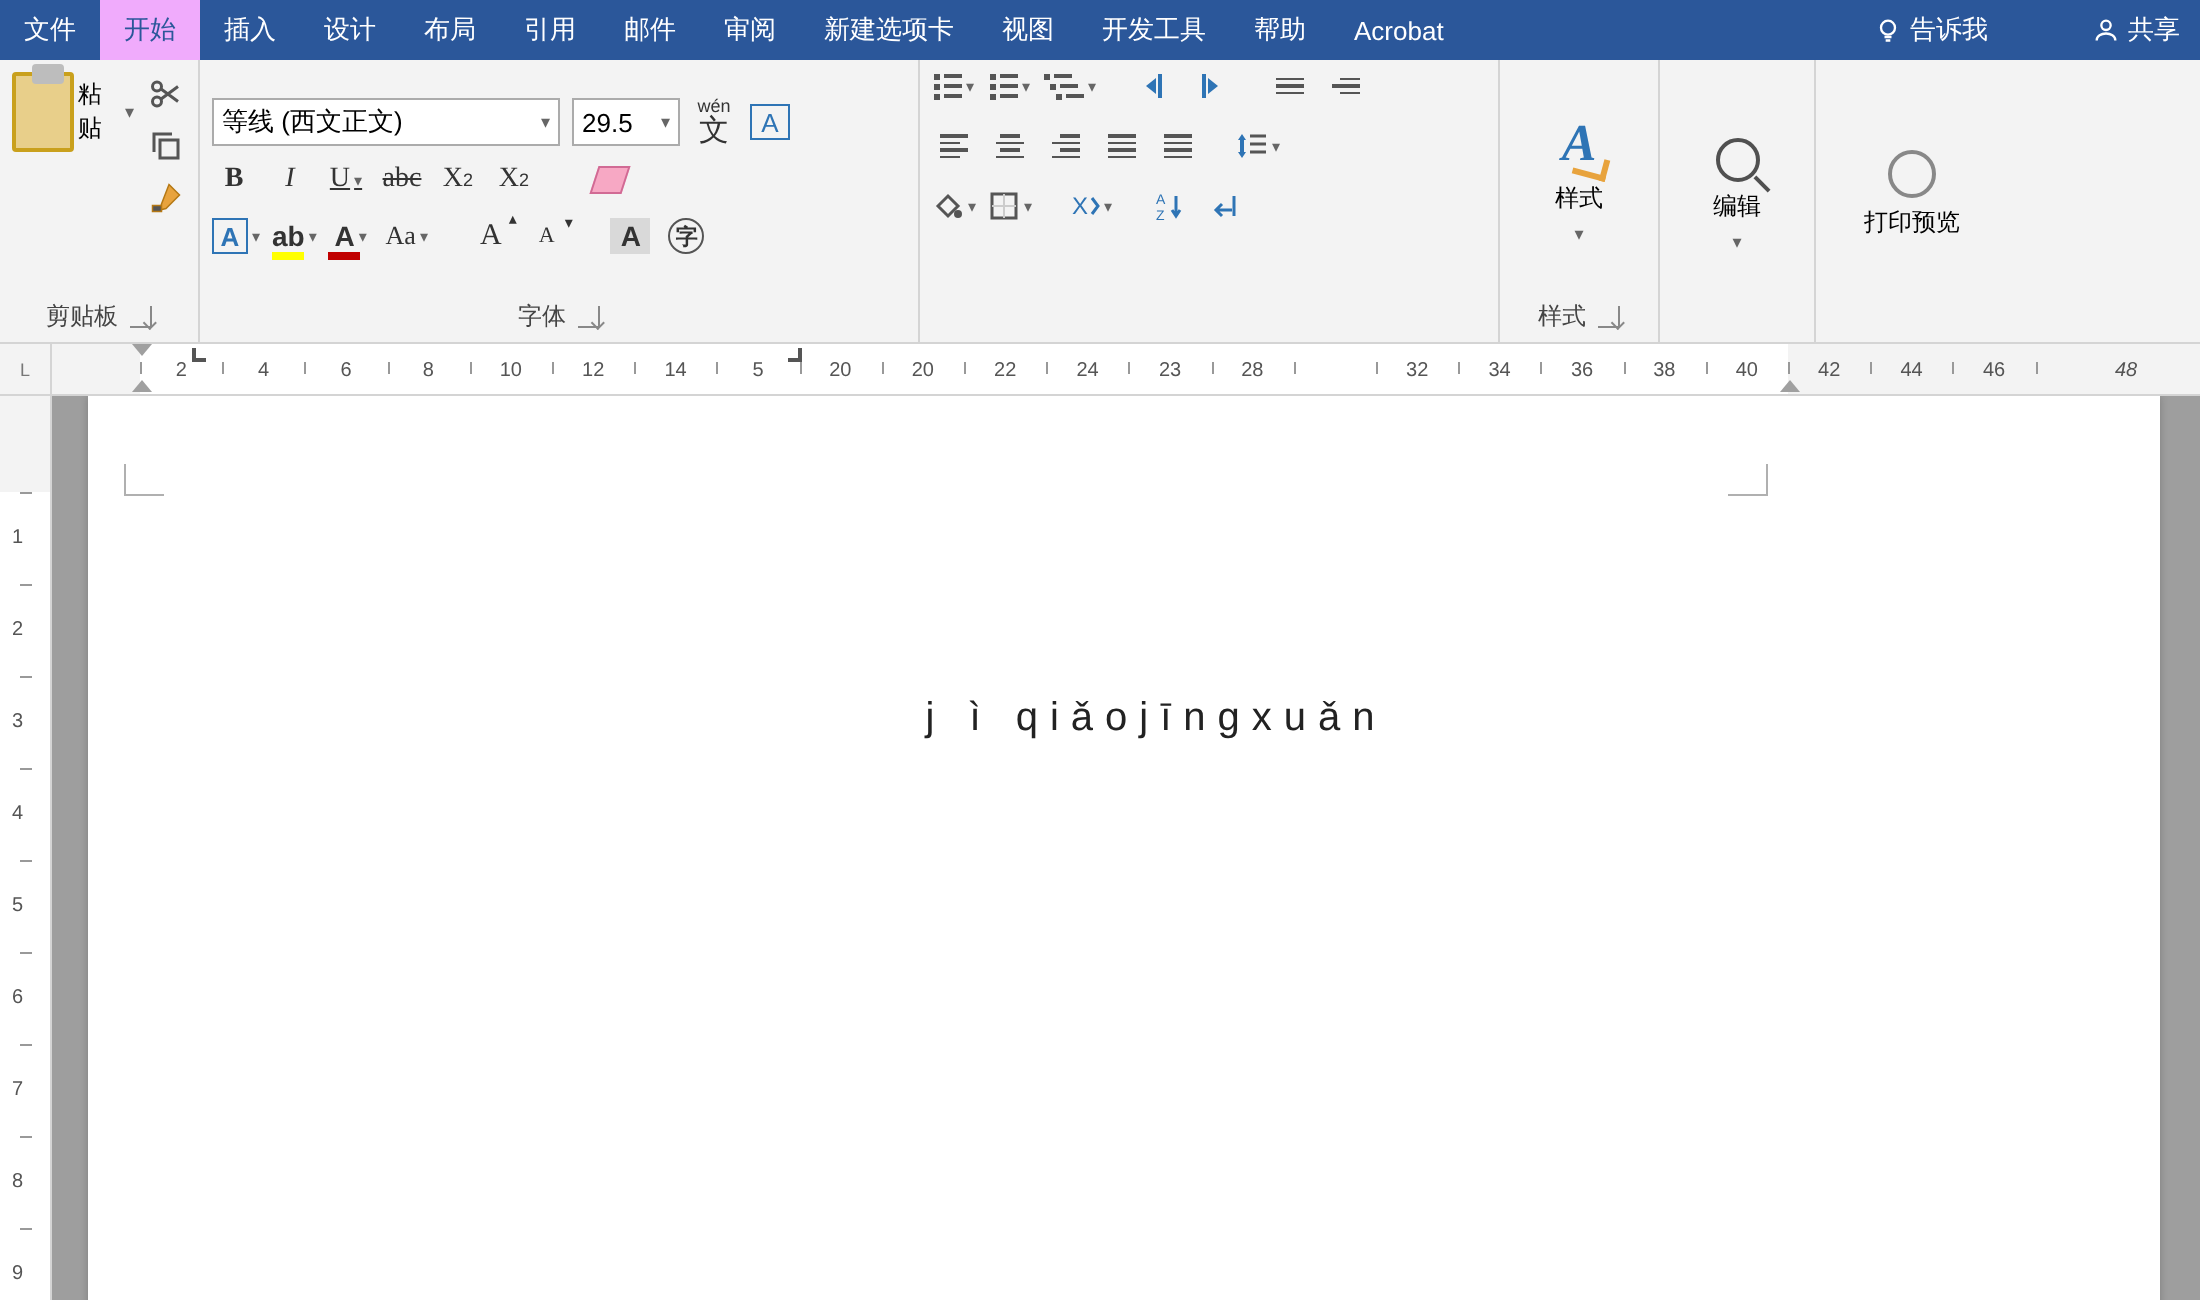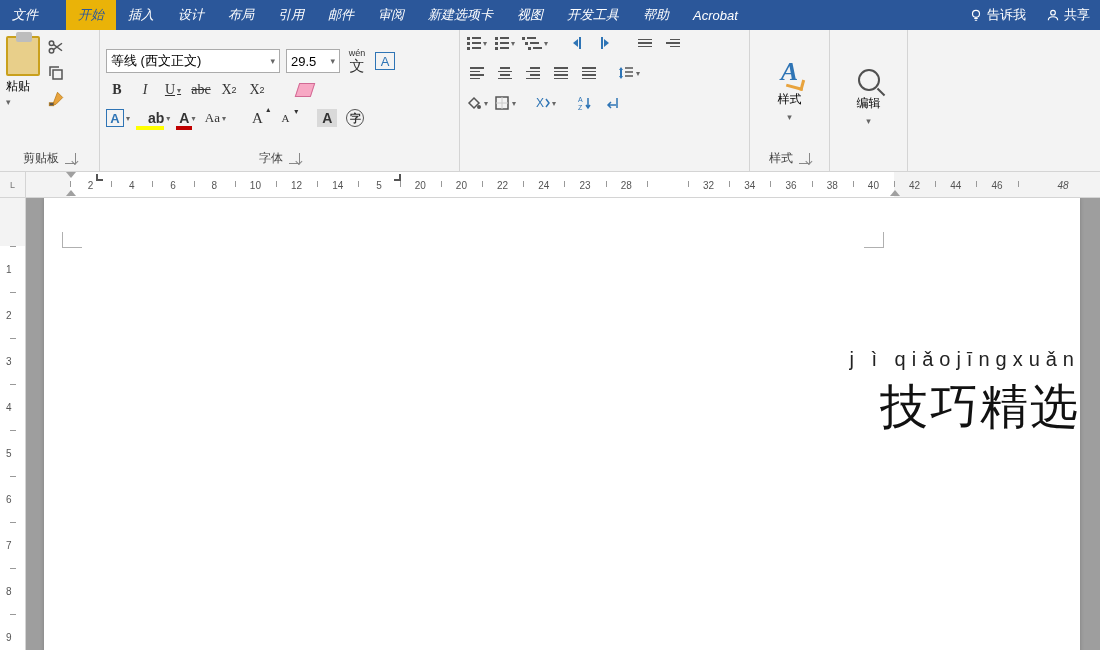"文件" .tab { font-style: italic -> none }
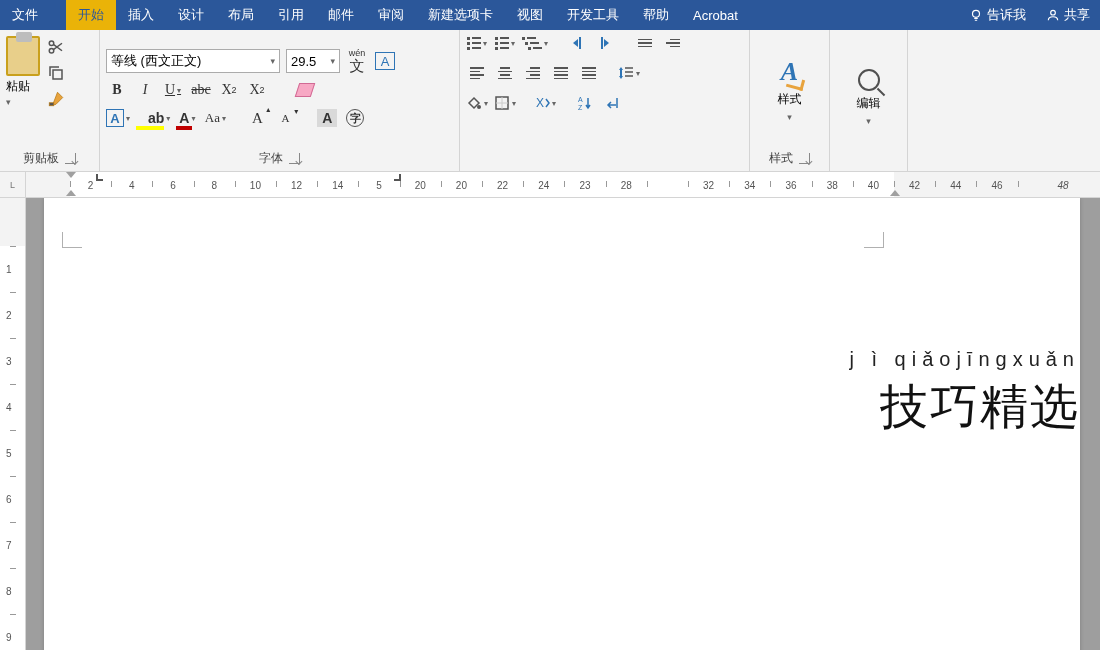"开始" .tab.active { background: #eab308 -> #f0abfc; margin-left: 16px -> none }
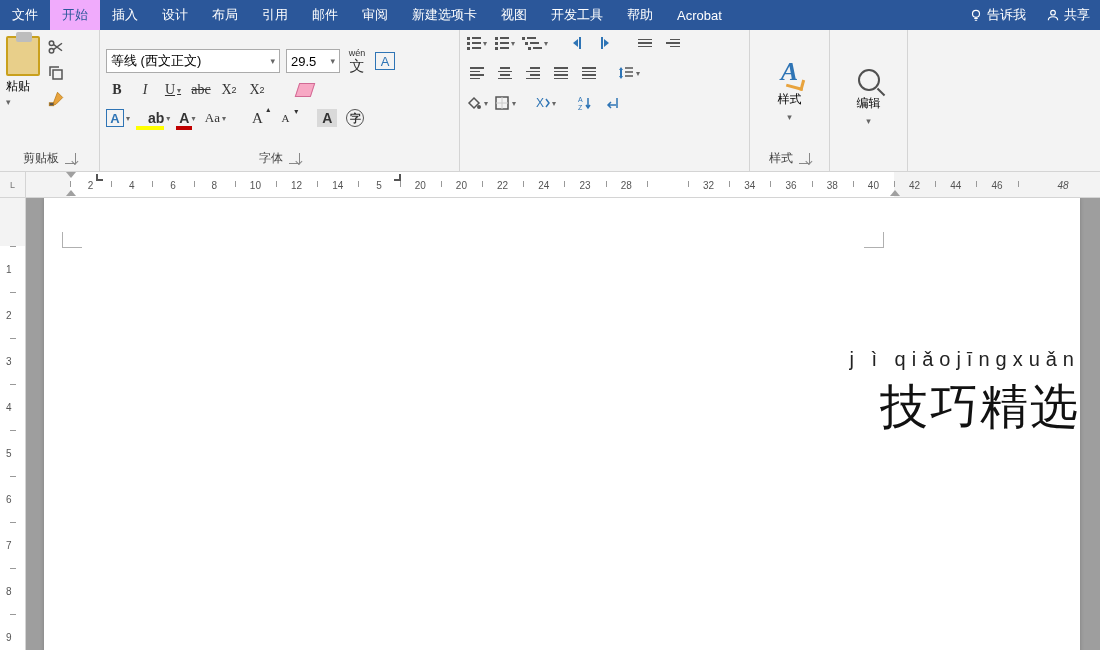"告诉我" .tab-right { gap: none -> 32px }
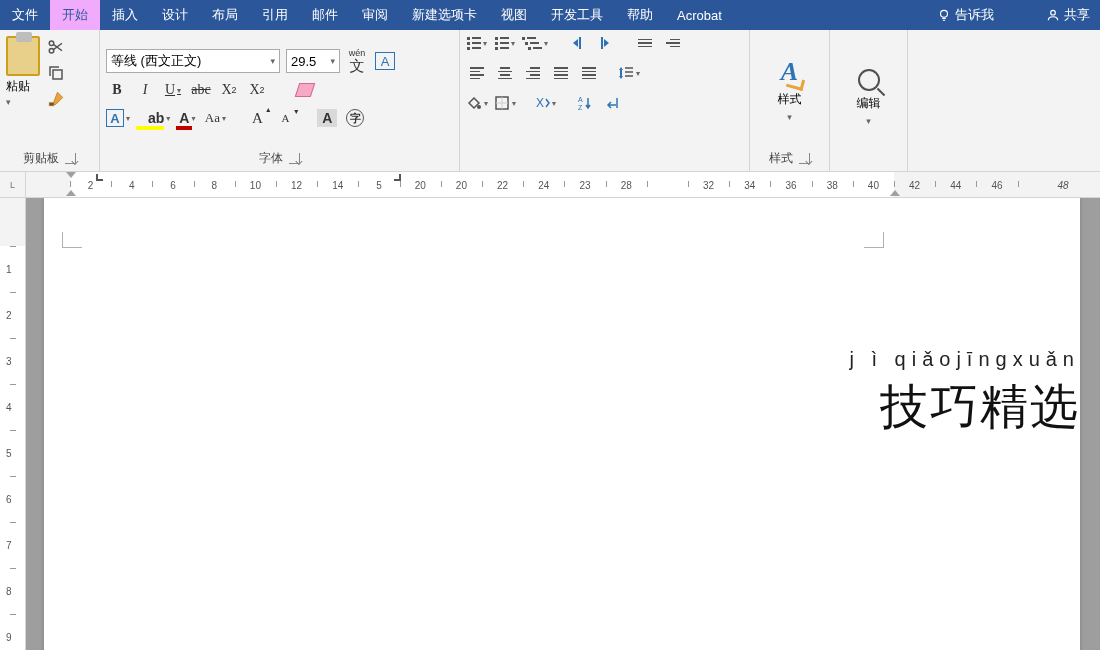"粘贴" .paste-big { align-items: flex-start -> center; flex-direction: column -> row }
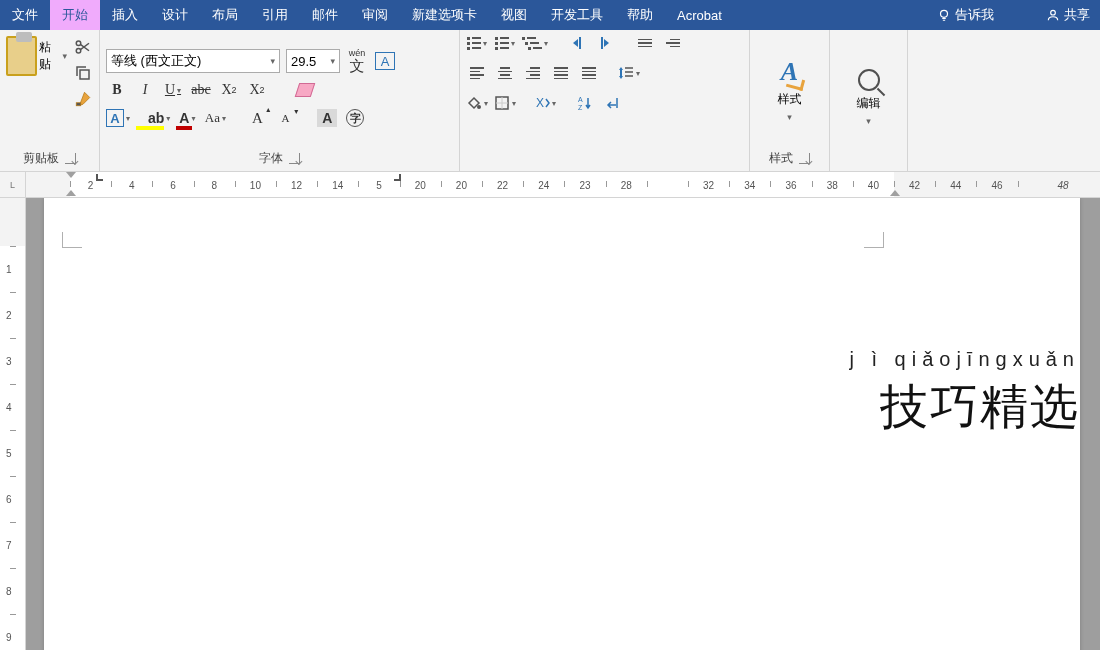"ab" .hiA { margin-left: 12px -> none }
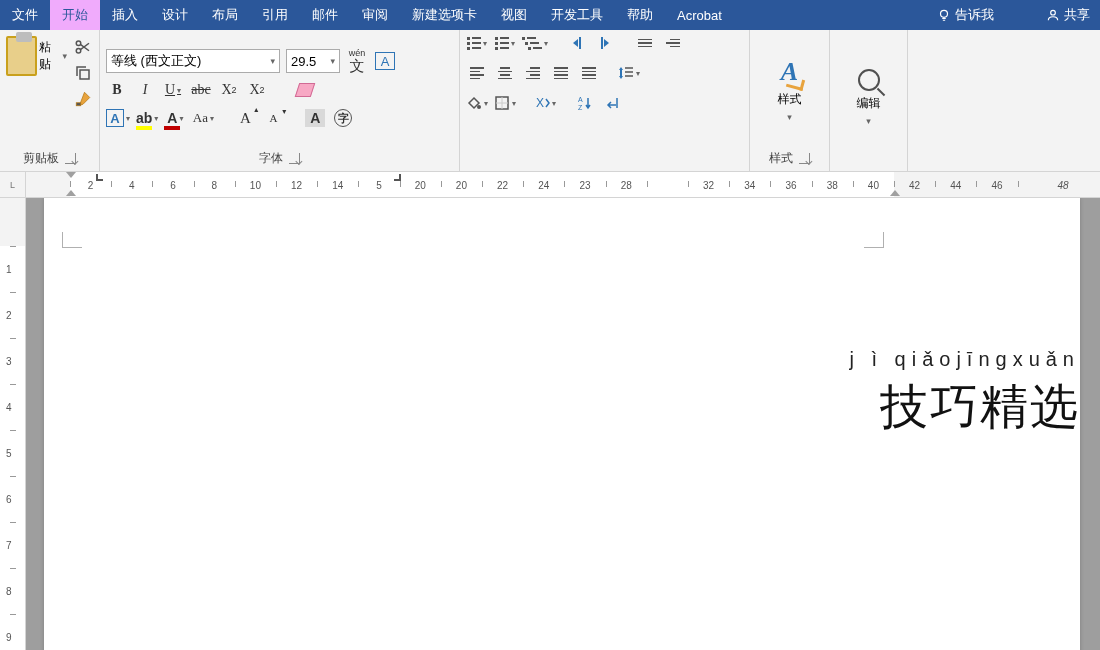"打印预览" div.group { html: none -> <div> <div> <div></div> <div>打印预览</div> </div> <div></div> </div> }
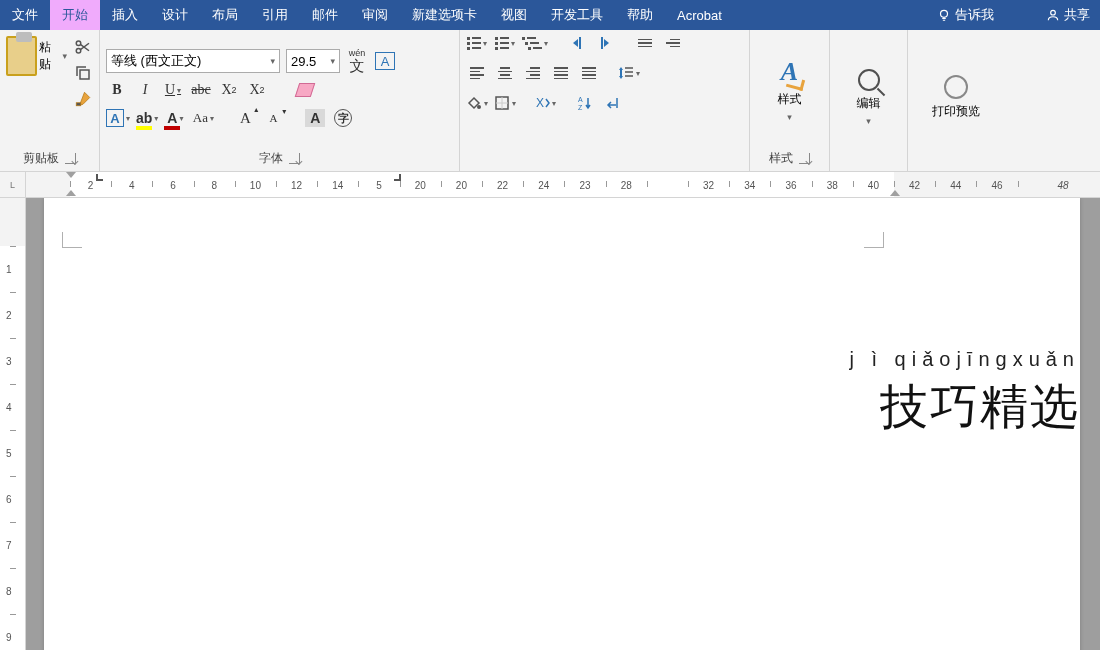"j ì qiǎojīngxuǎn" .content { text-align: right -> center }
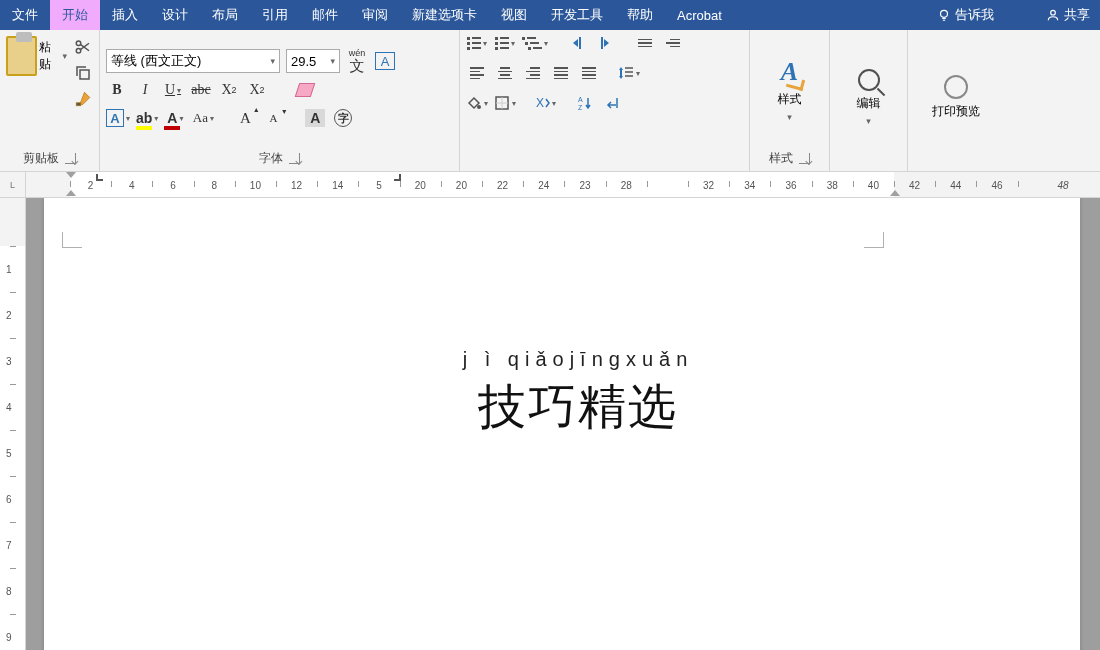"技巧精选" div.hanzi { html: <div>技巧精选</div> -> none }
